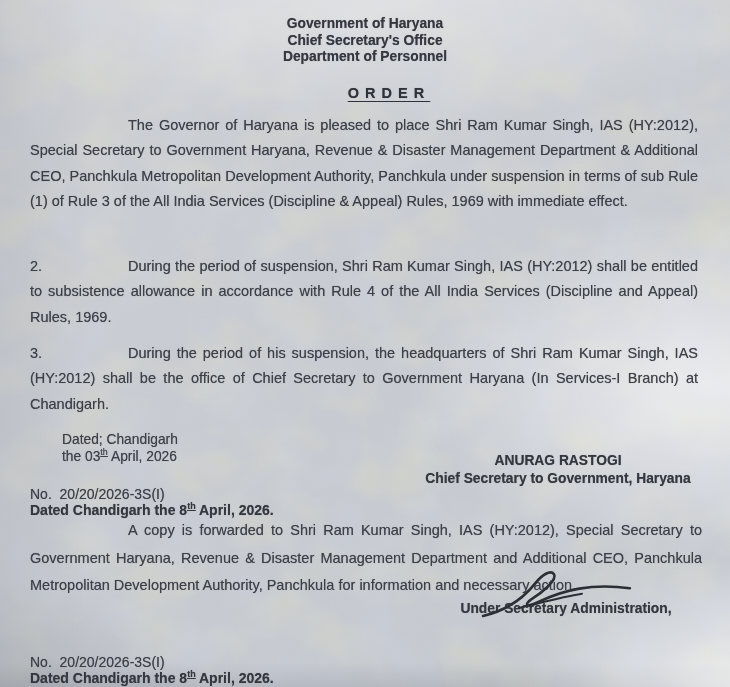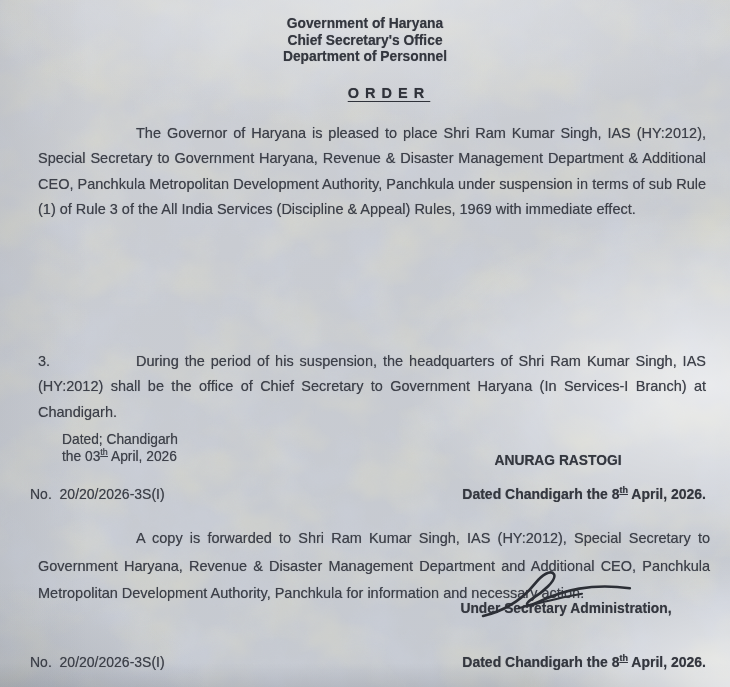"The Governor of Haryana is" .para { margin: 8px -> 0 }
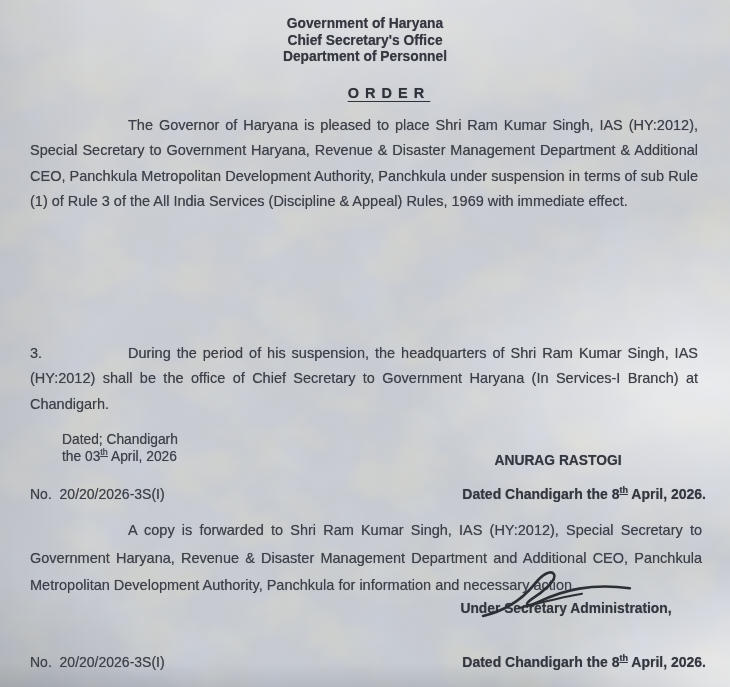"2. During the period of" p.para { html: none -> <p><span>2.</span><span>During the period of suspension, Shri Ram Kumar Singh, IAS (HY:2012) shall be entitled to subsistence allowance in accordance with Rule 4 of the All India Services (Discipline and Appeal) Rules, 1969.</span></p> }
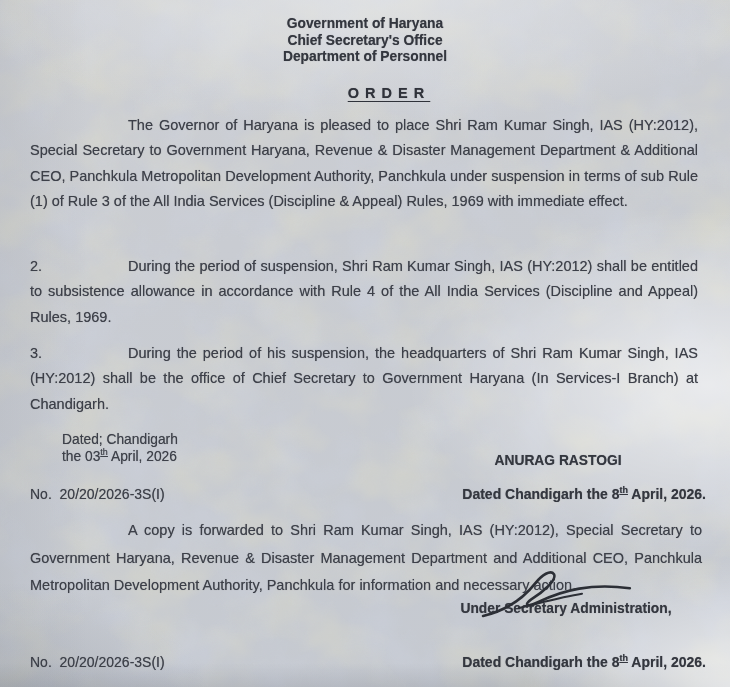"Chief Secretary to Government, Haryana" div { html: none -> <div>Chief Secretary to Government, Haryana</div> }
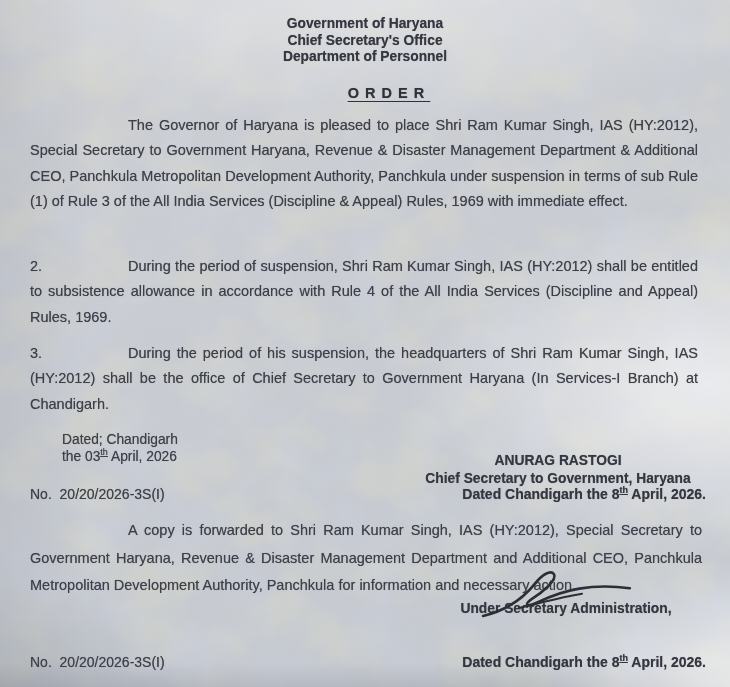"No. 20/20/2026-3S(I)" .refline { align-items: flex-end -> flex-start; flex-direction: none -> column }
